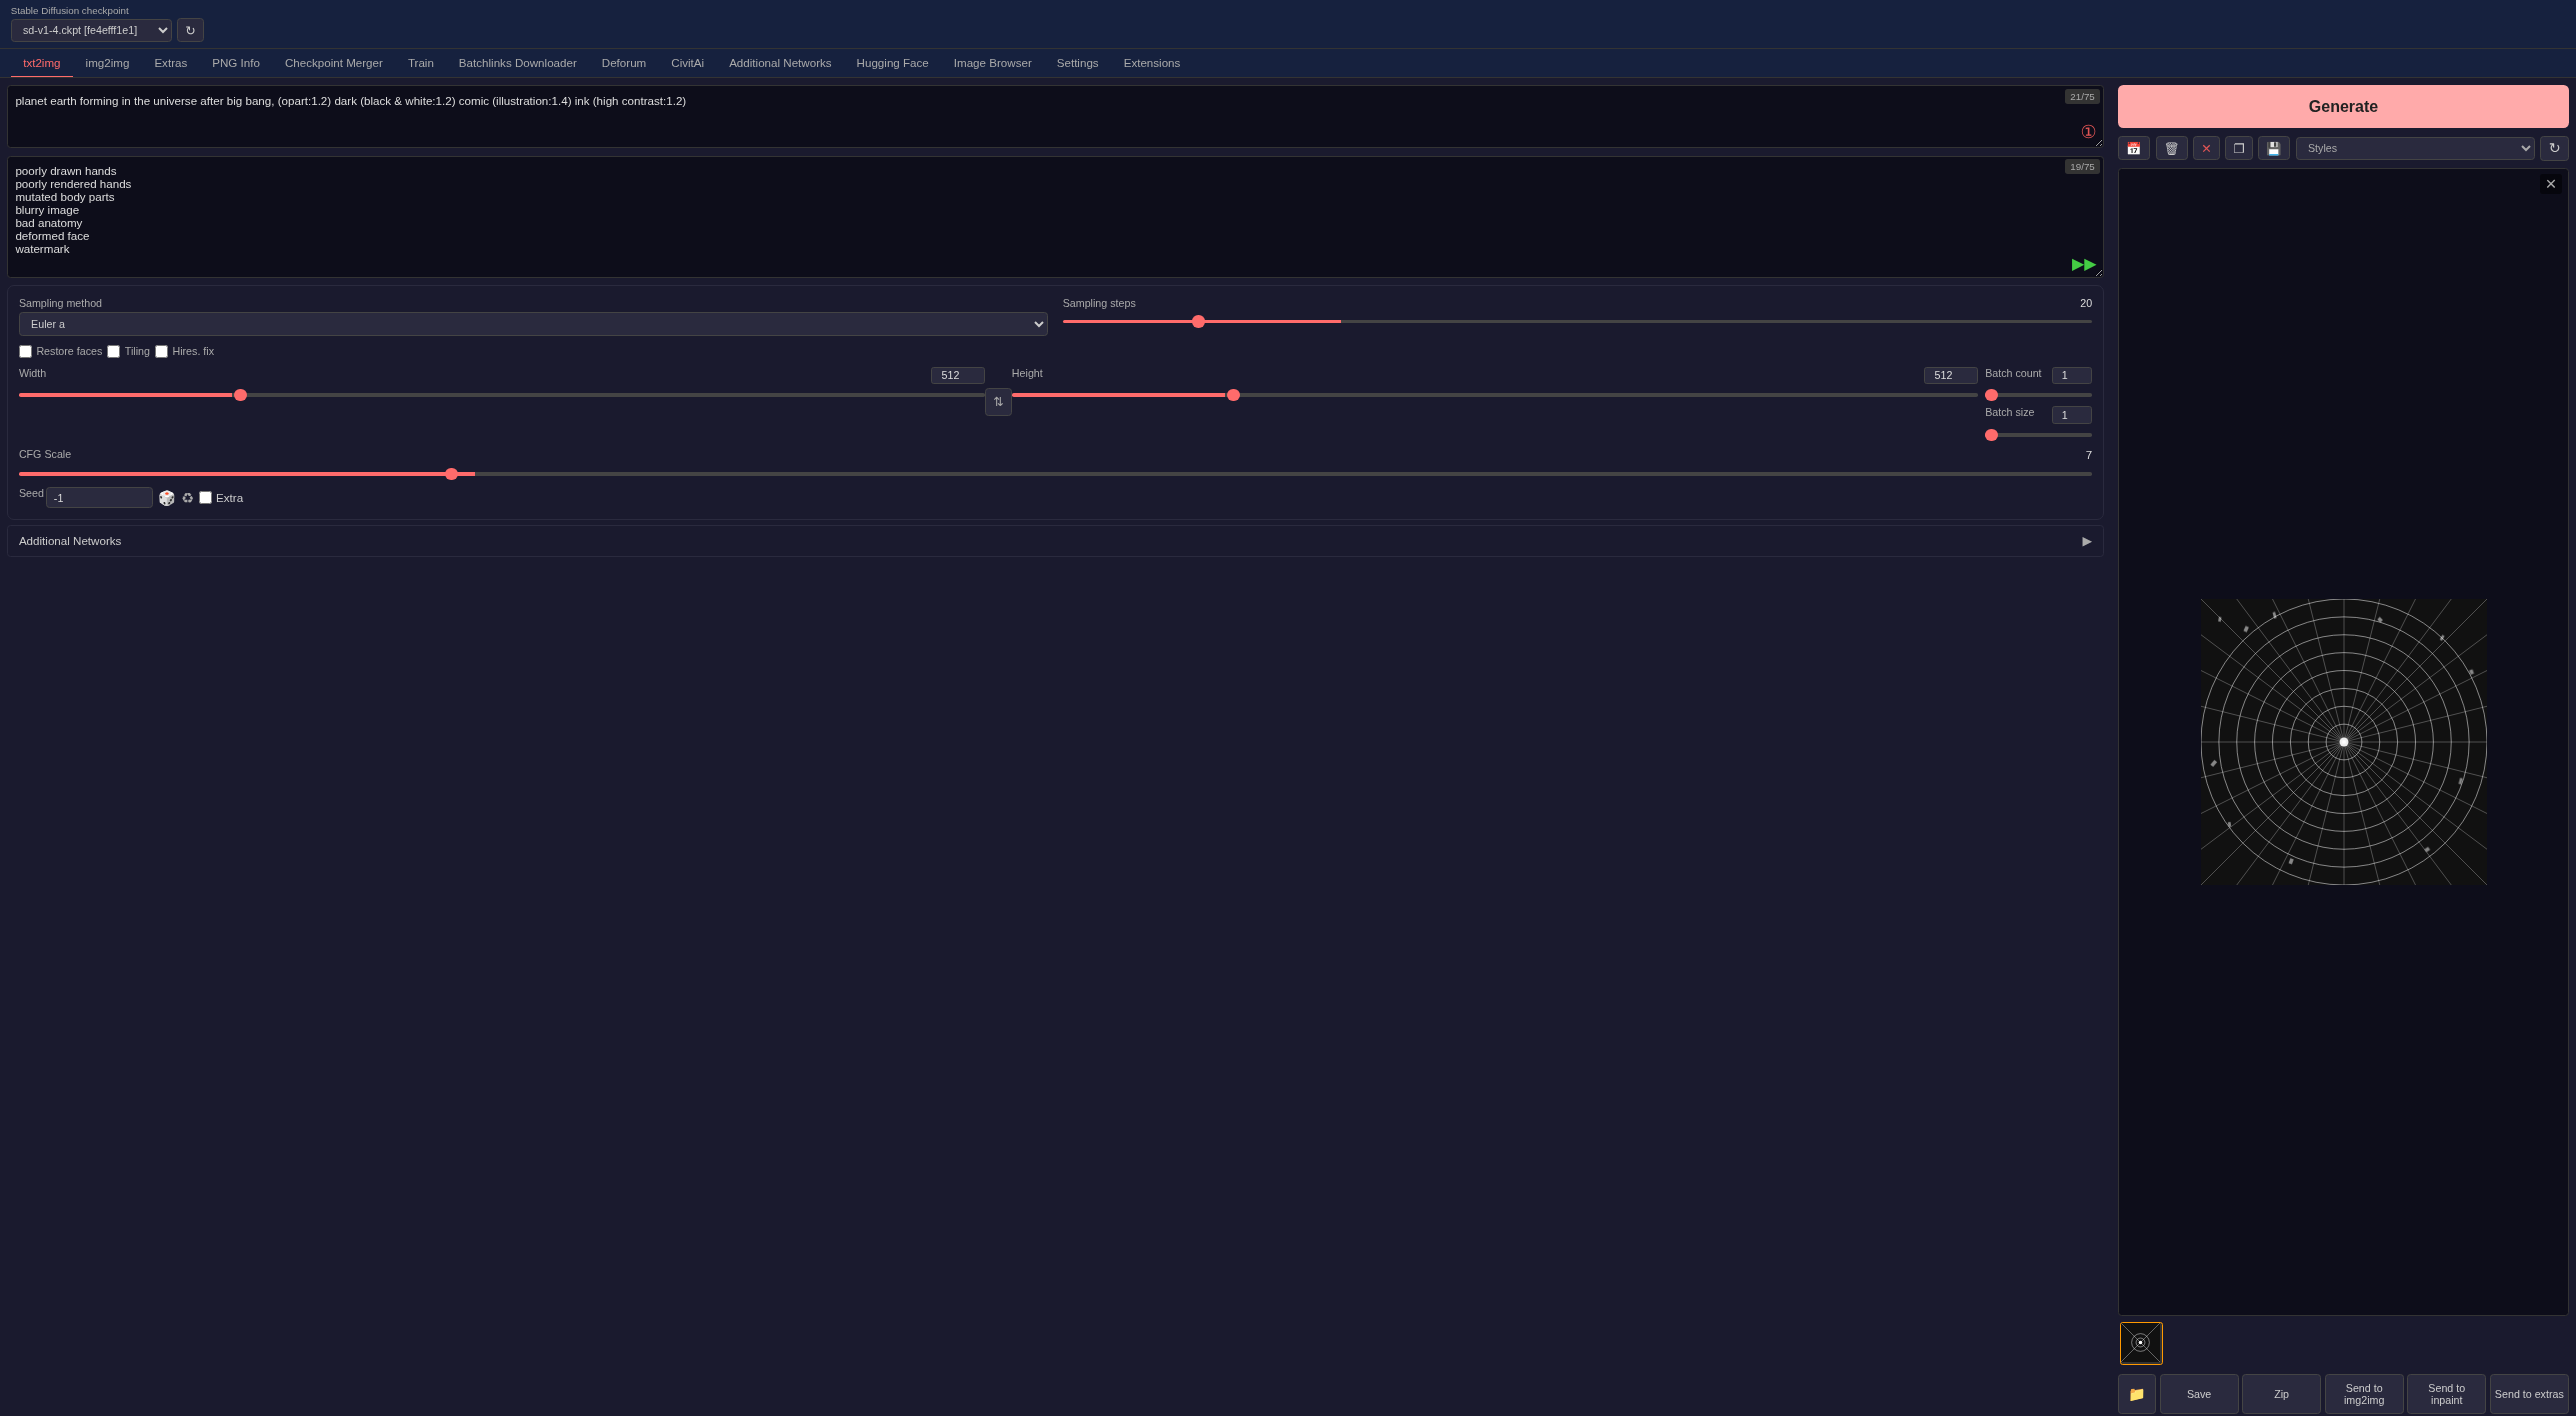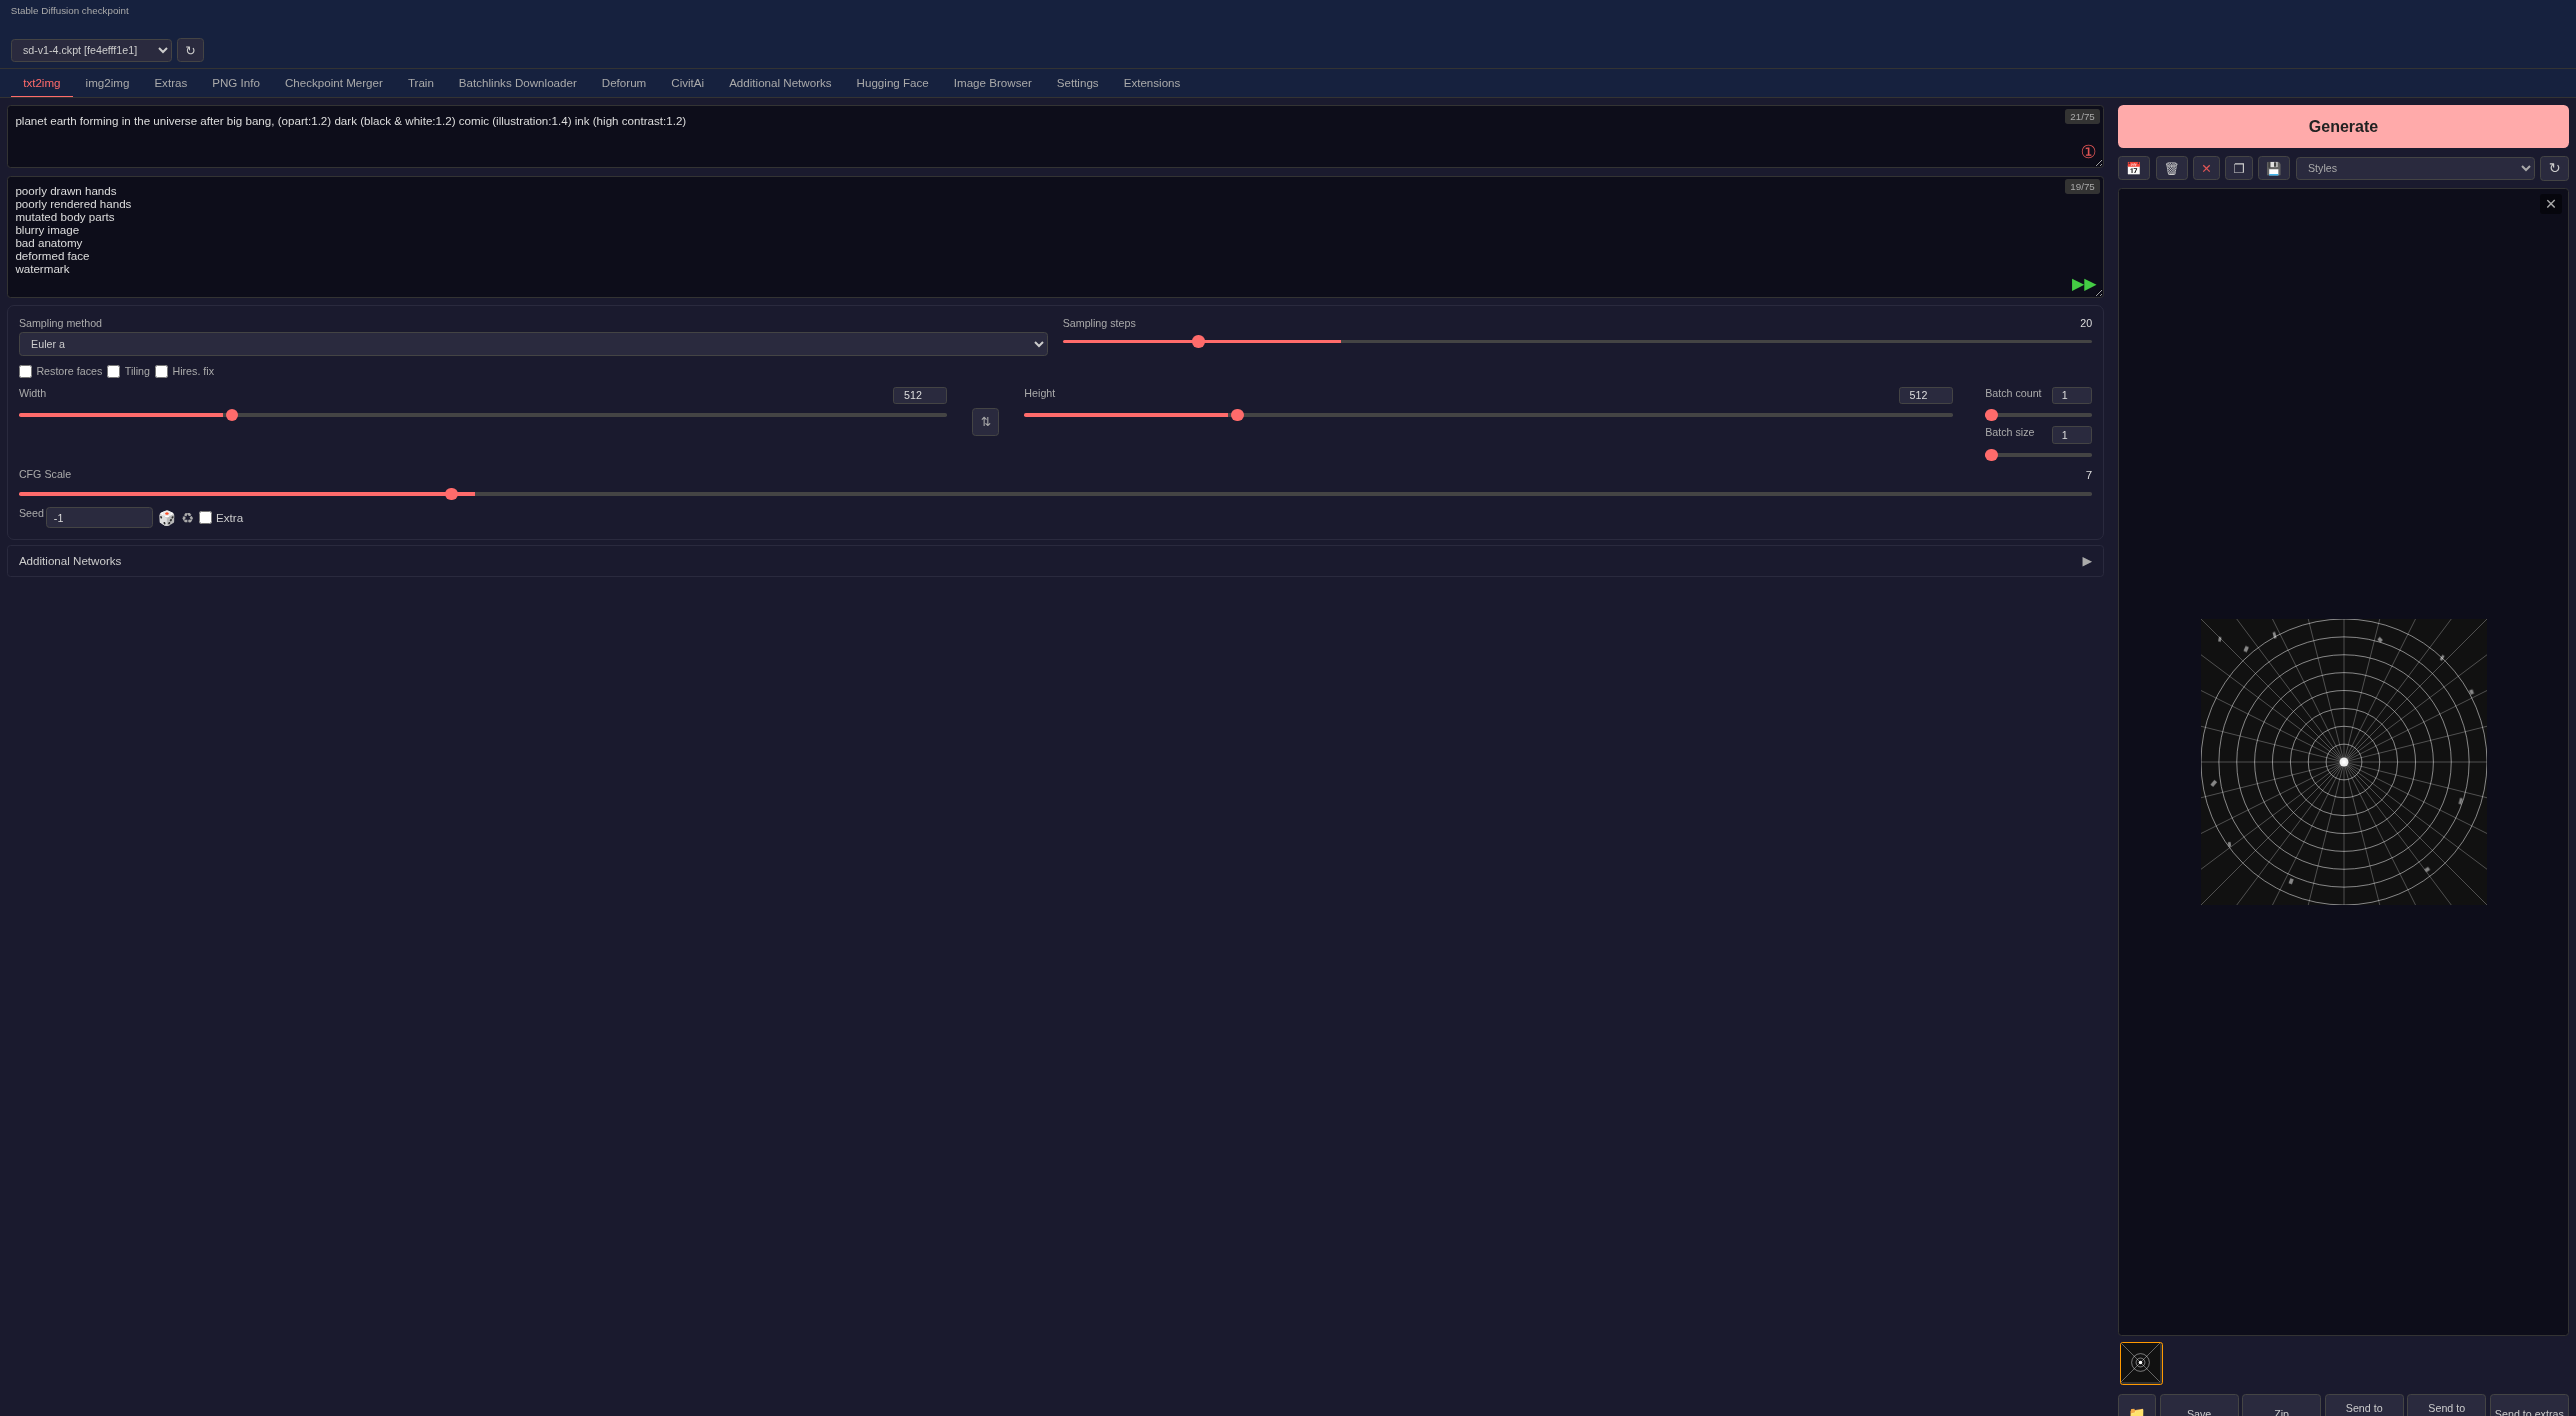"sd-v1-4.ckpt [fe4efff1e1]" div { margin-top: 20px -> none }
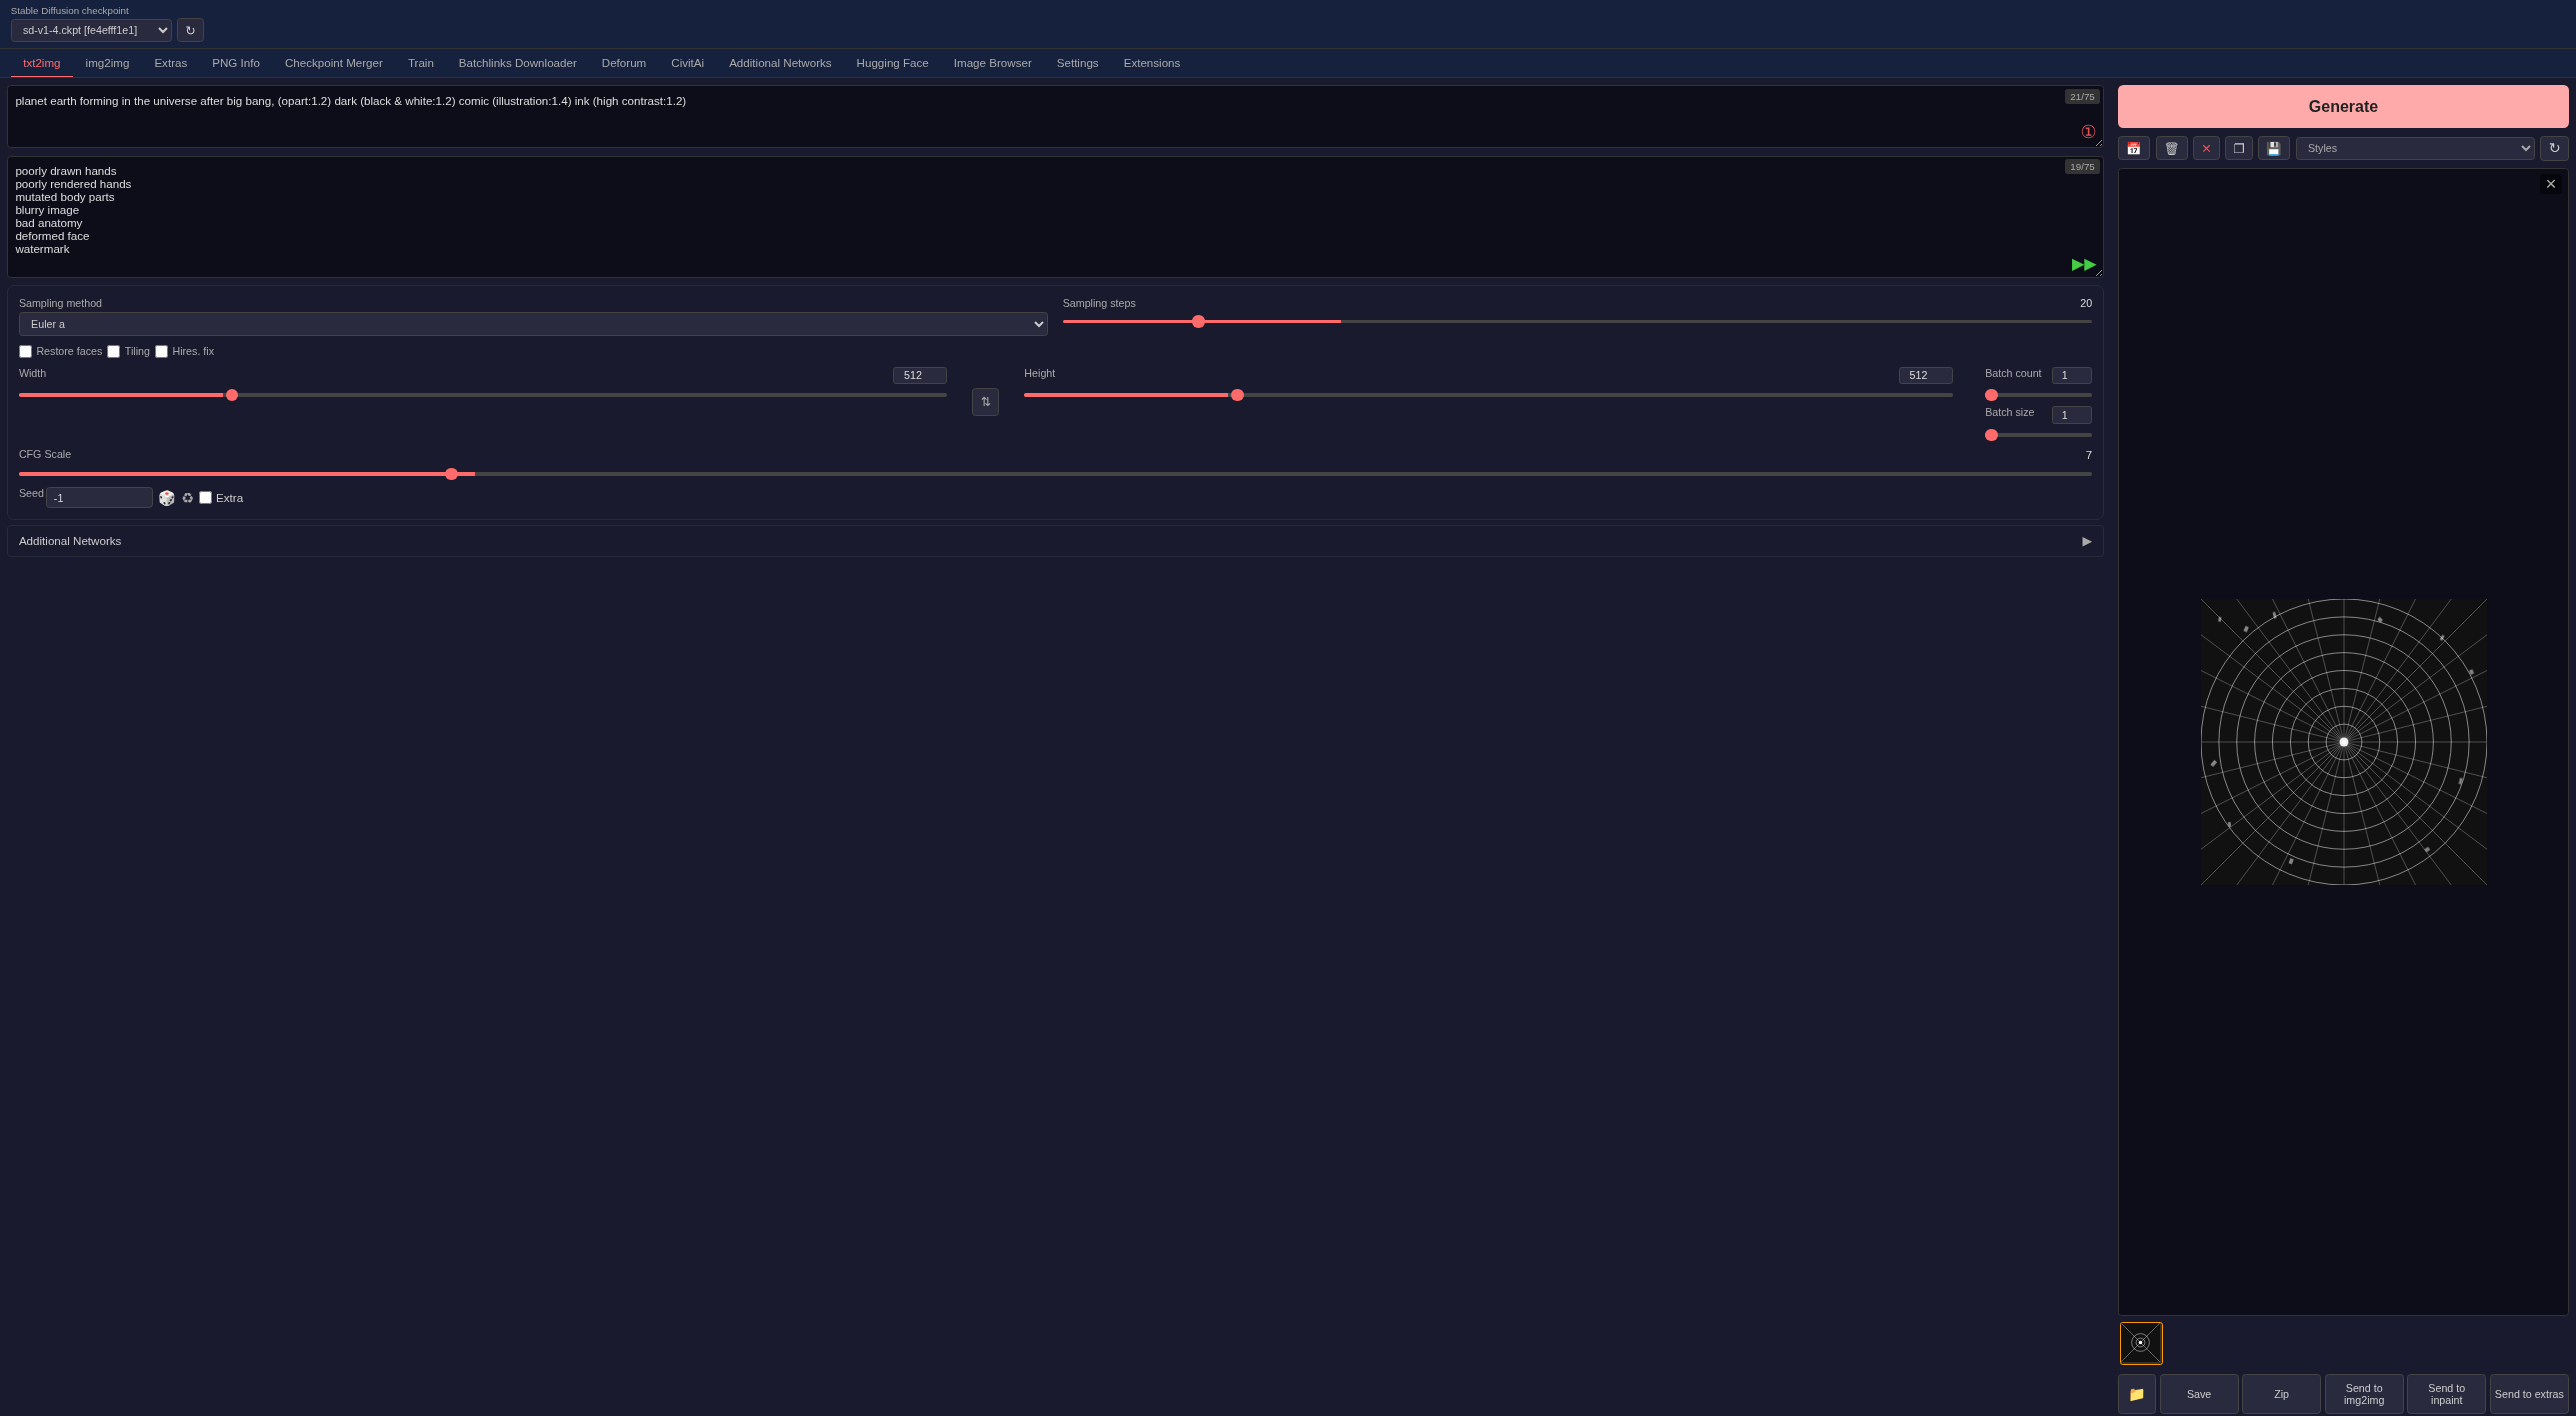"Width" .dimension-row { gap: 25px -> 0 }
